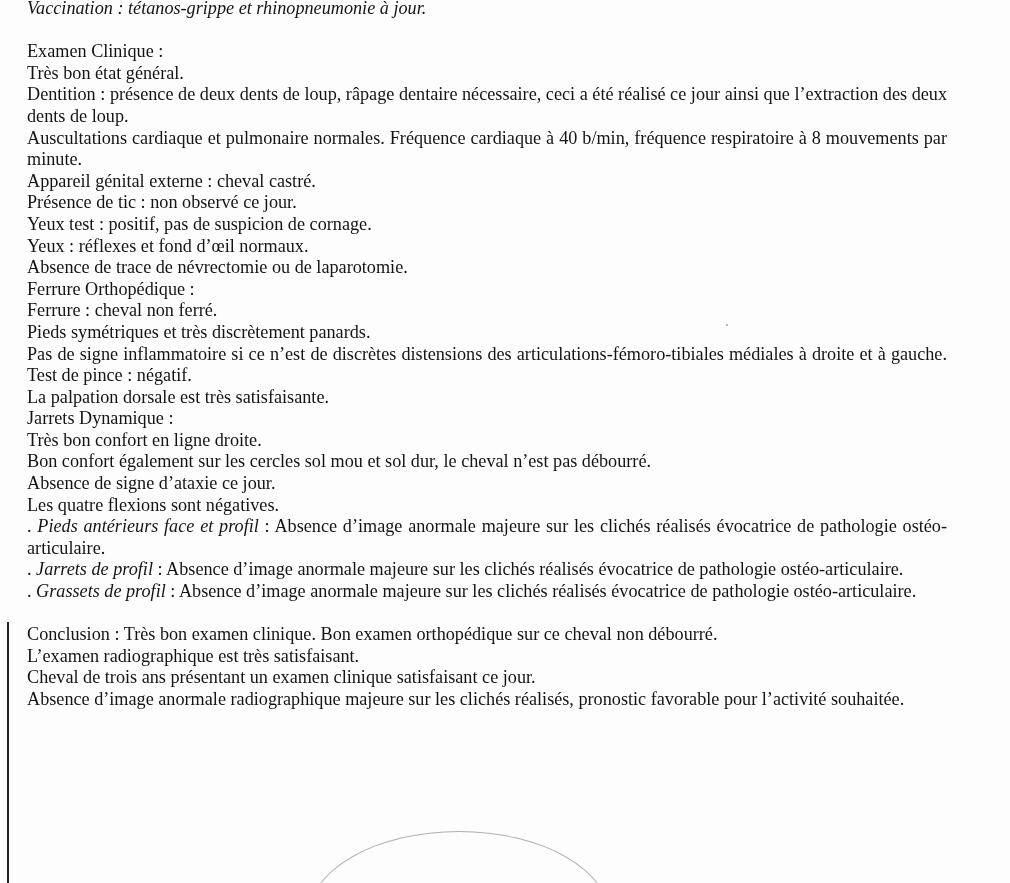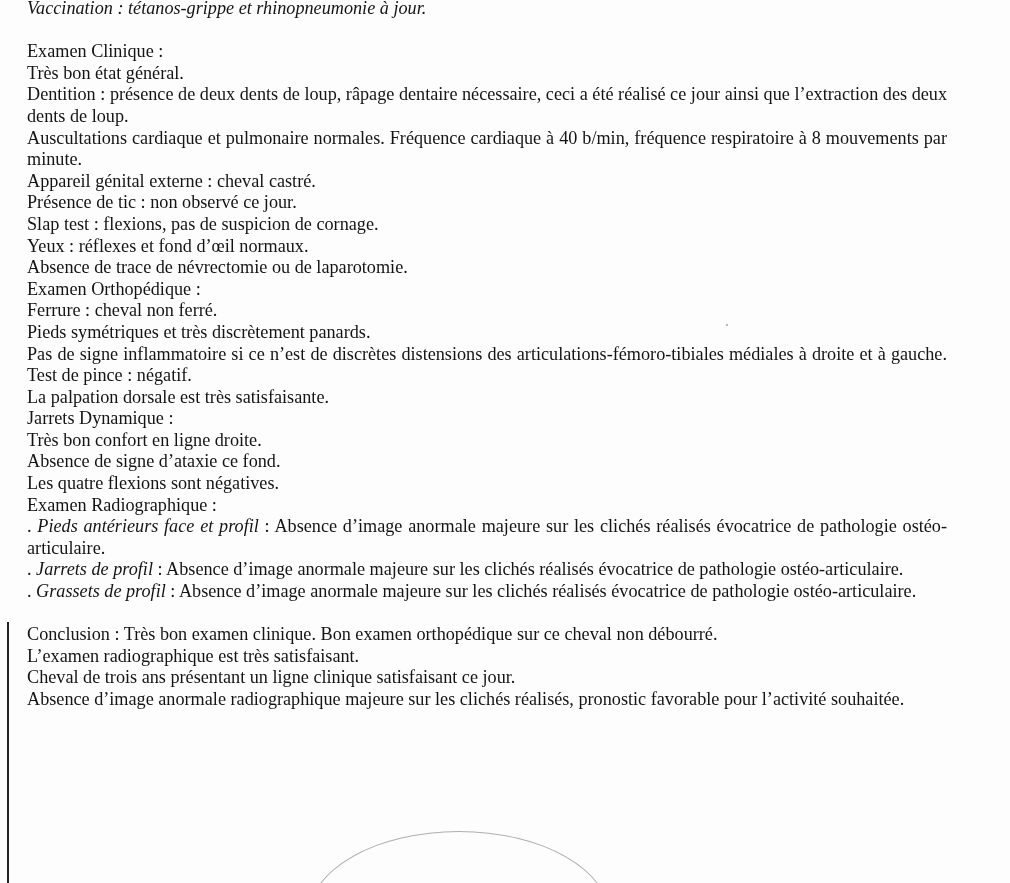"Slap test : flexions, pas" span.line { text: Slap test : flexions -> Yeux test : positif }
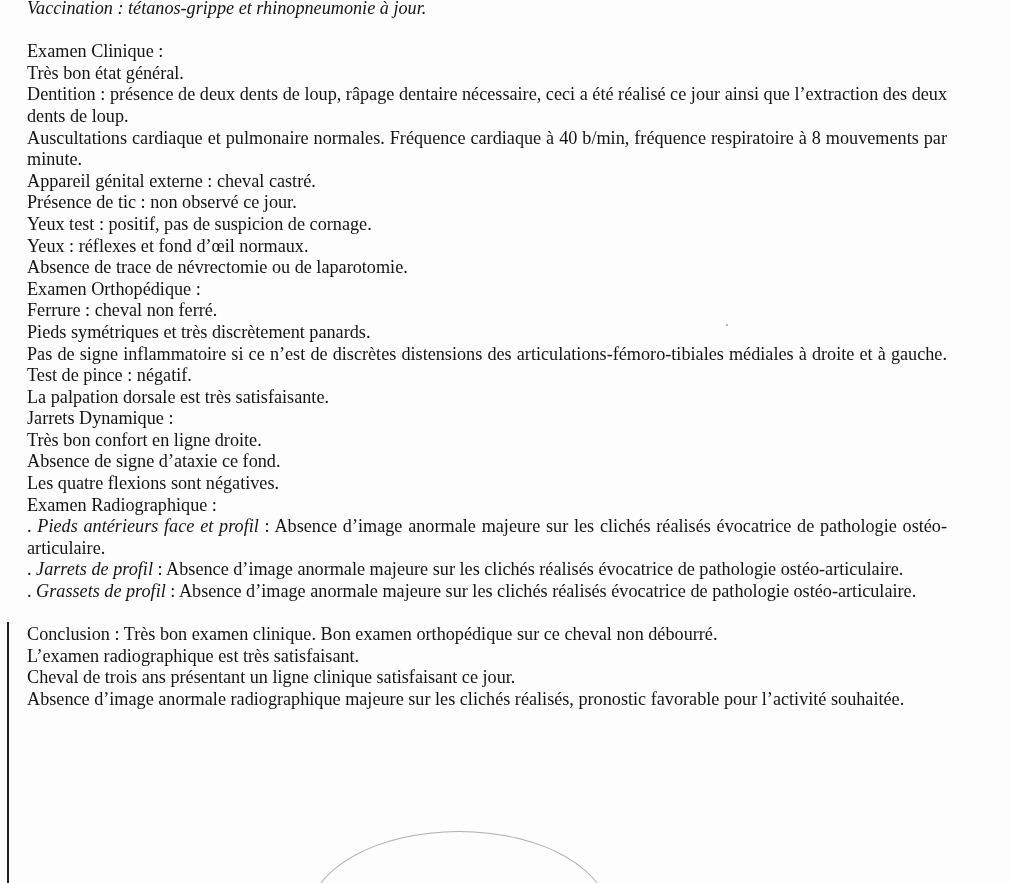"Examen Orthopédique :" span.line { text: Examen -> Ferrure }
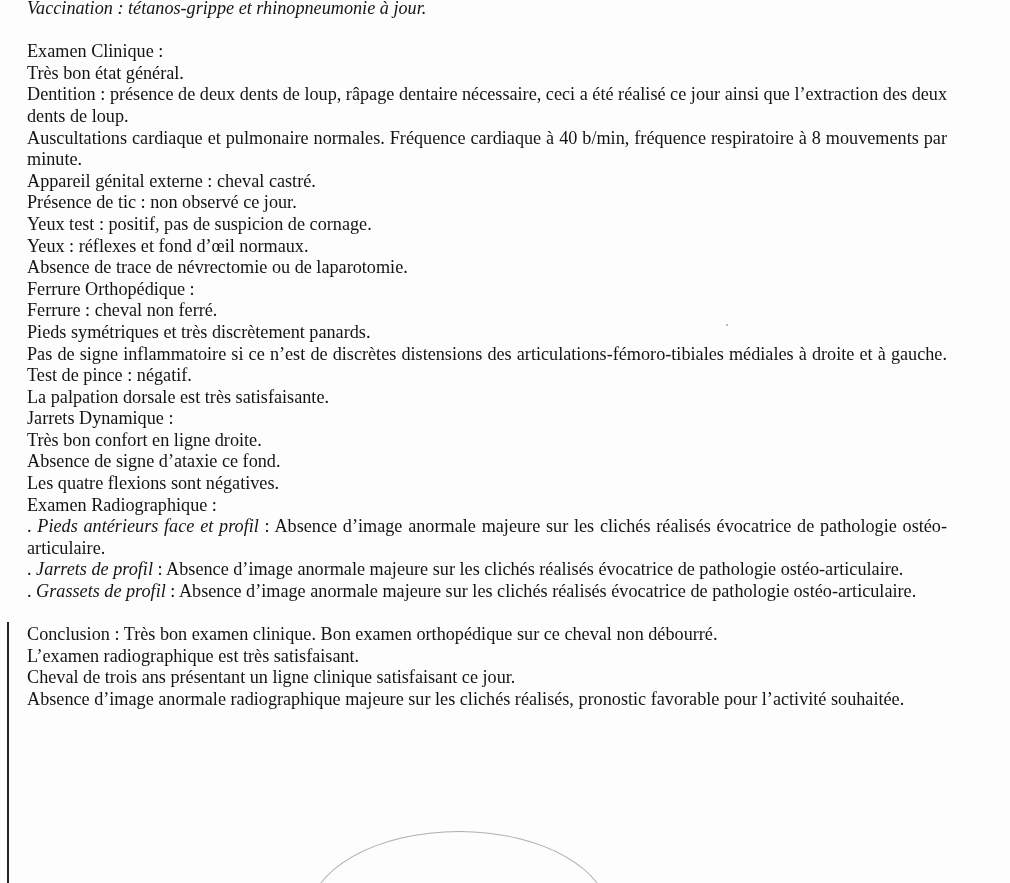"Bon confort également sur les" span.line { html: none -> <span>Bon confort également sur les cercles sol mou et sol dur, le cheval n’est pas débourré.</span> }
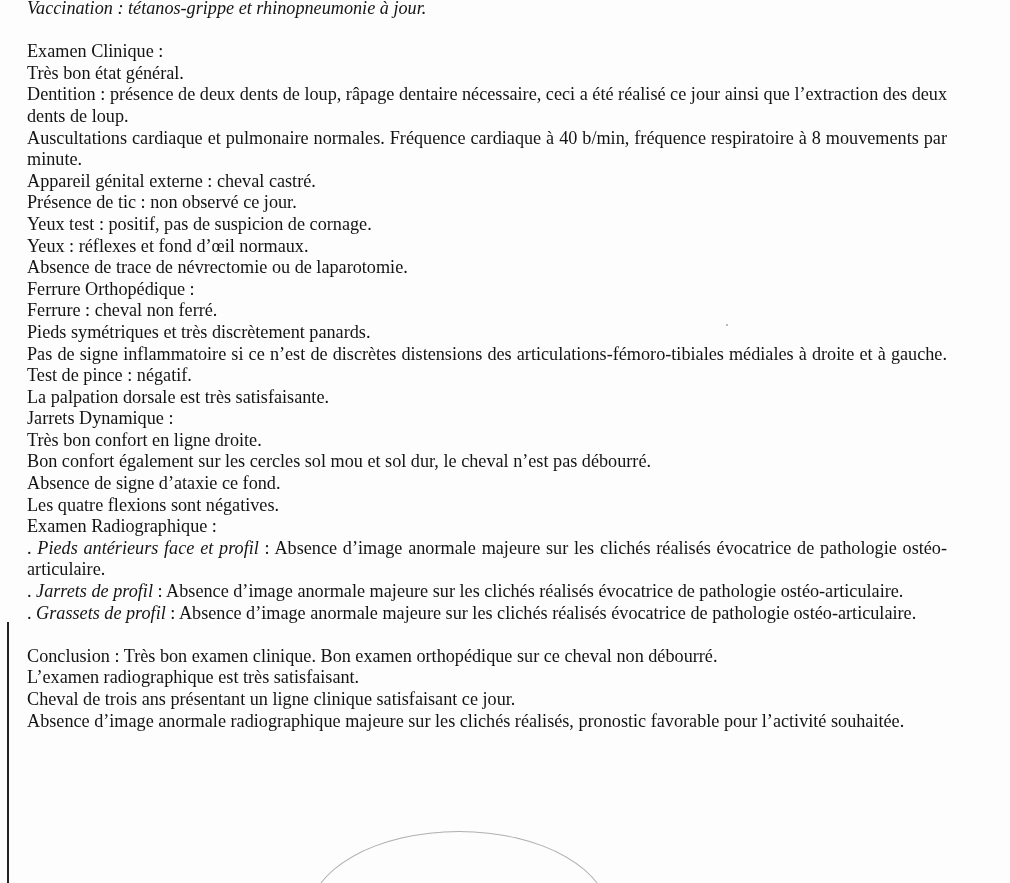"Absence de signe d’ataxie ce" span.line { text: fond -> jour }
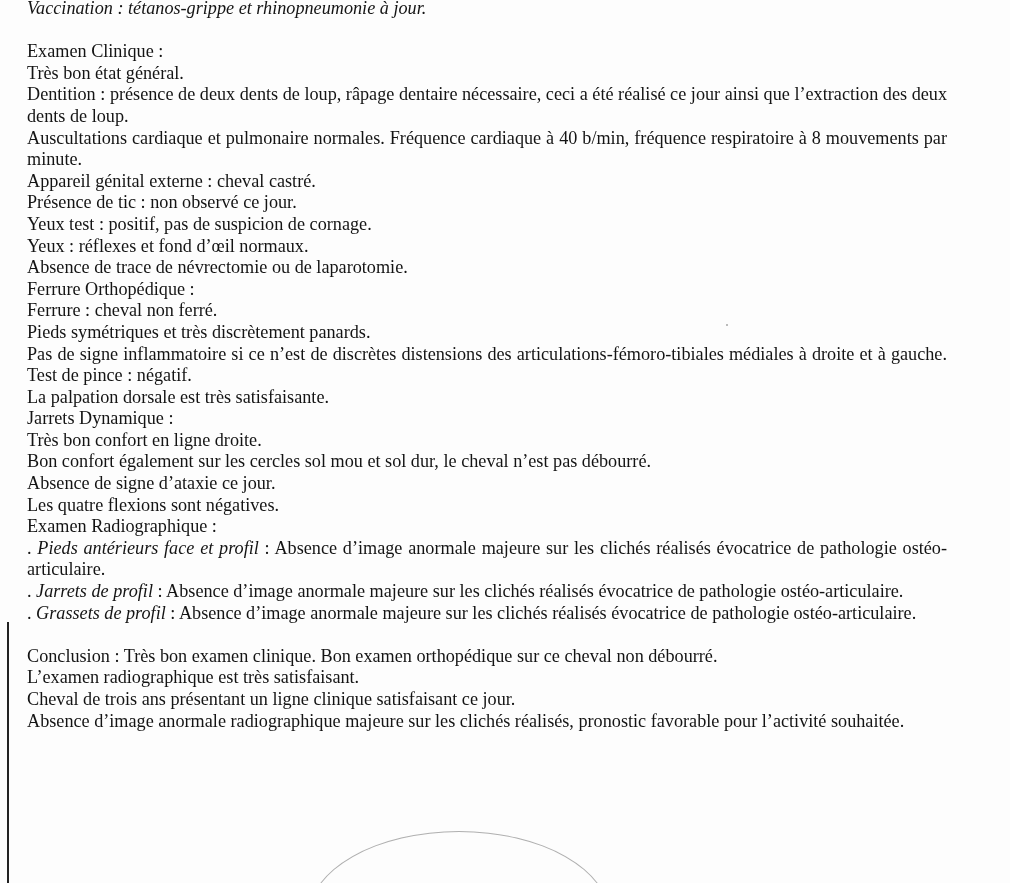"Examen Radiographique :" span.line { html: <span>Examen Radiographique :</span> -> none }
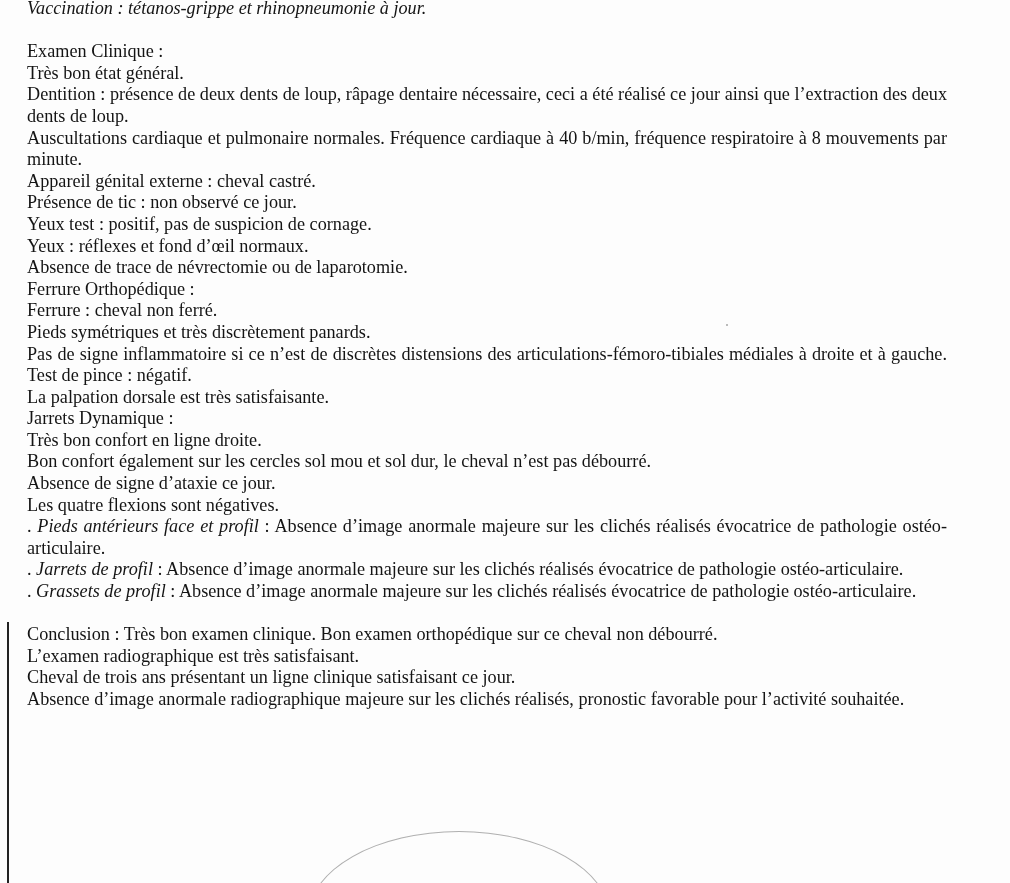"Cheval de trois ans présentant" span.line { text: ligne -> examen }
